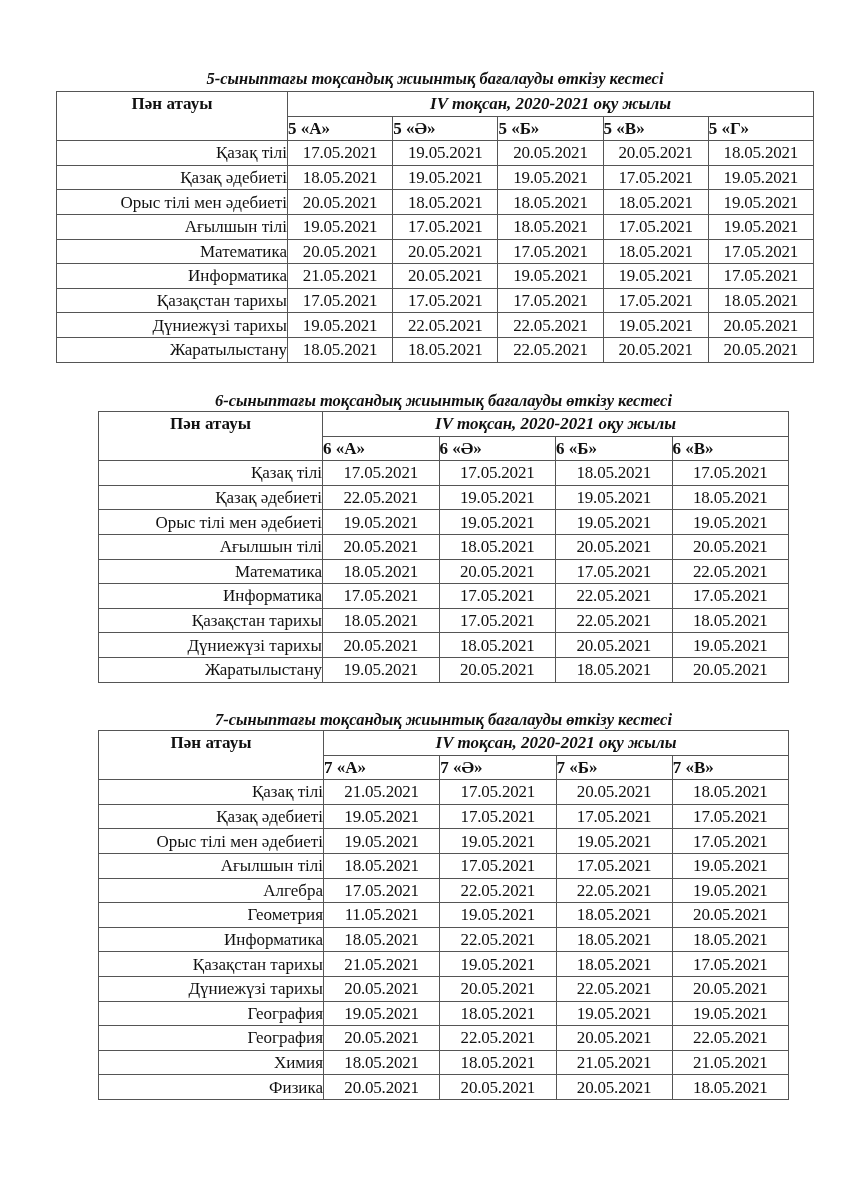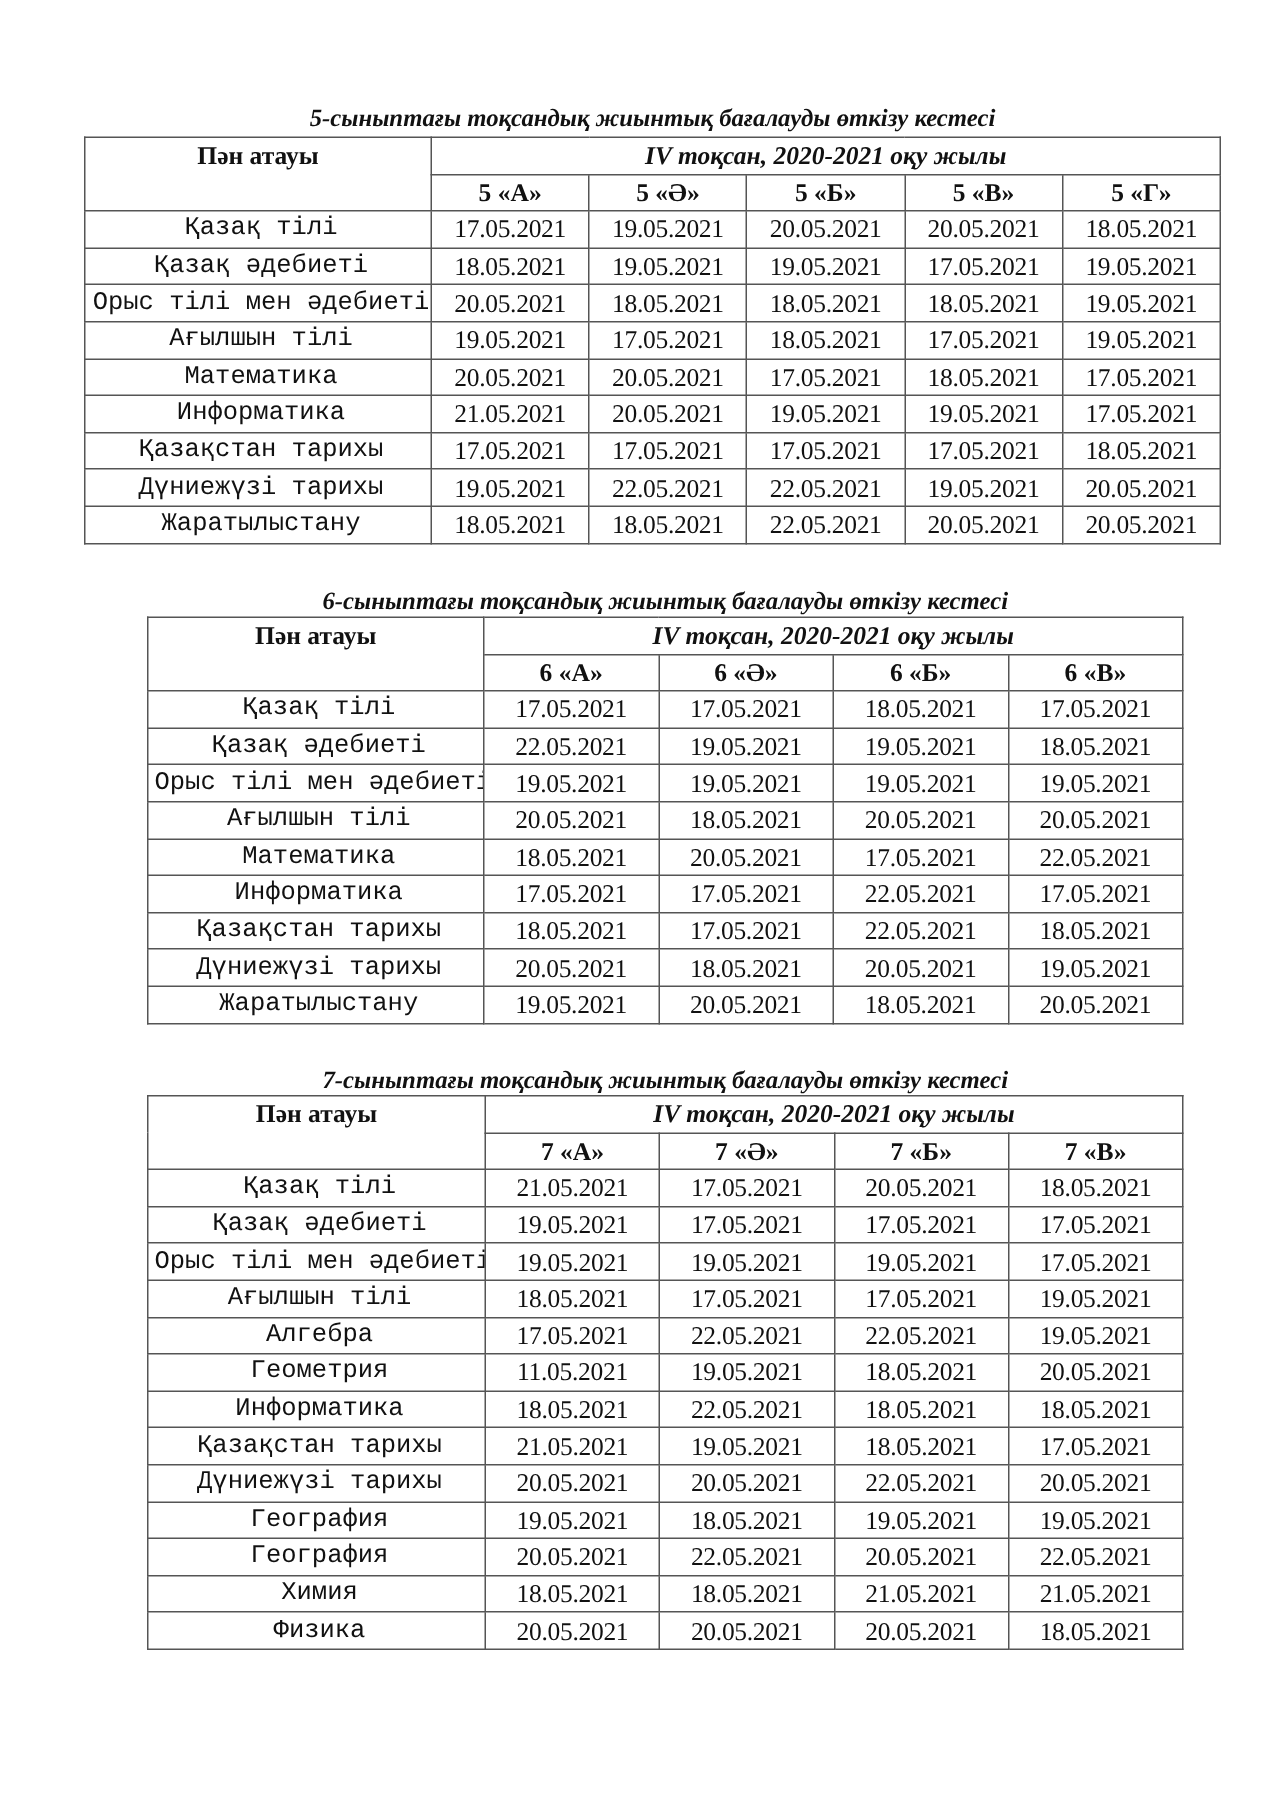"5 «А»" th.cls { text-align: center -> left }
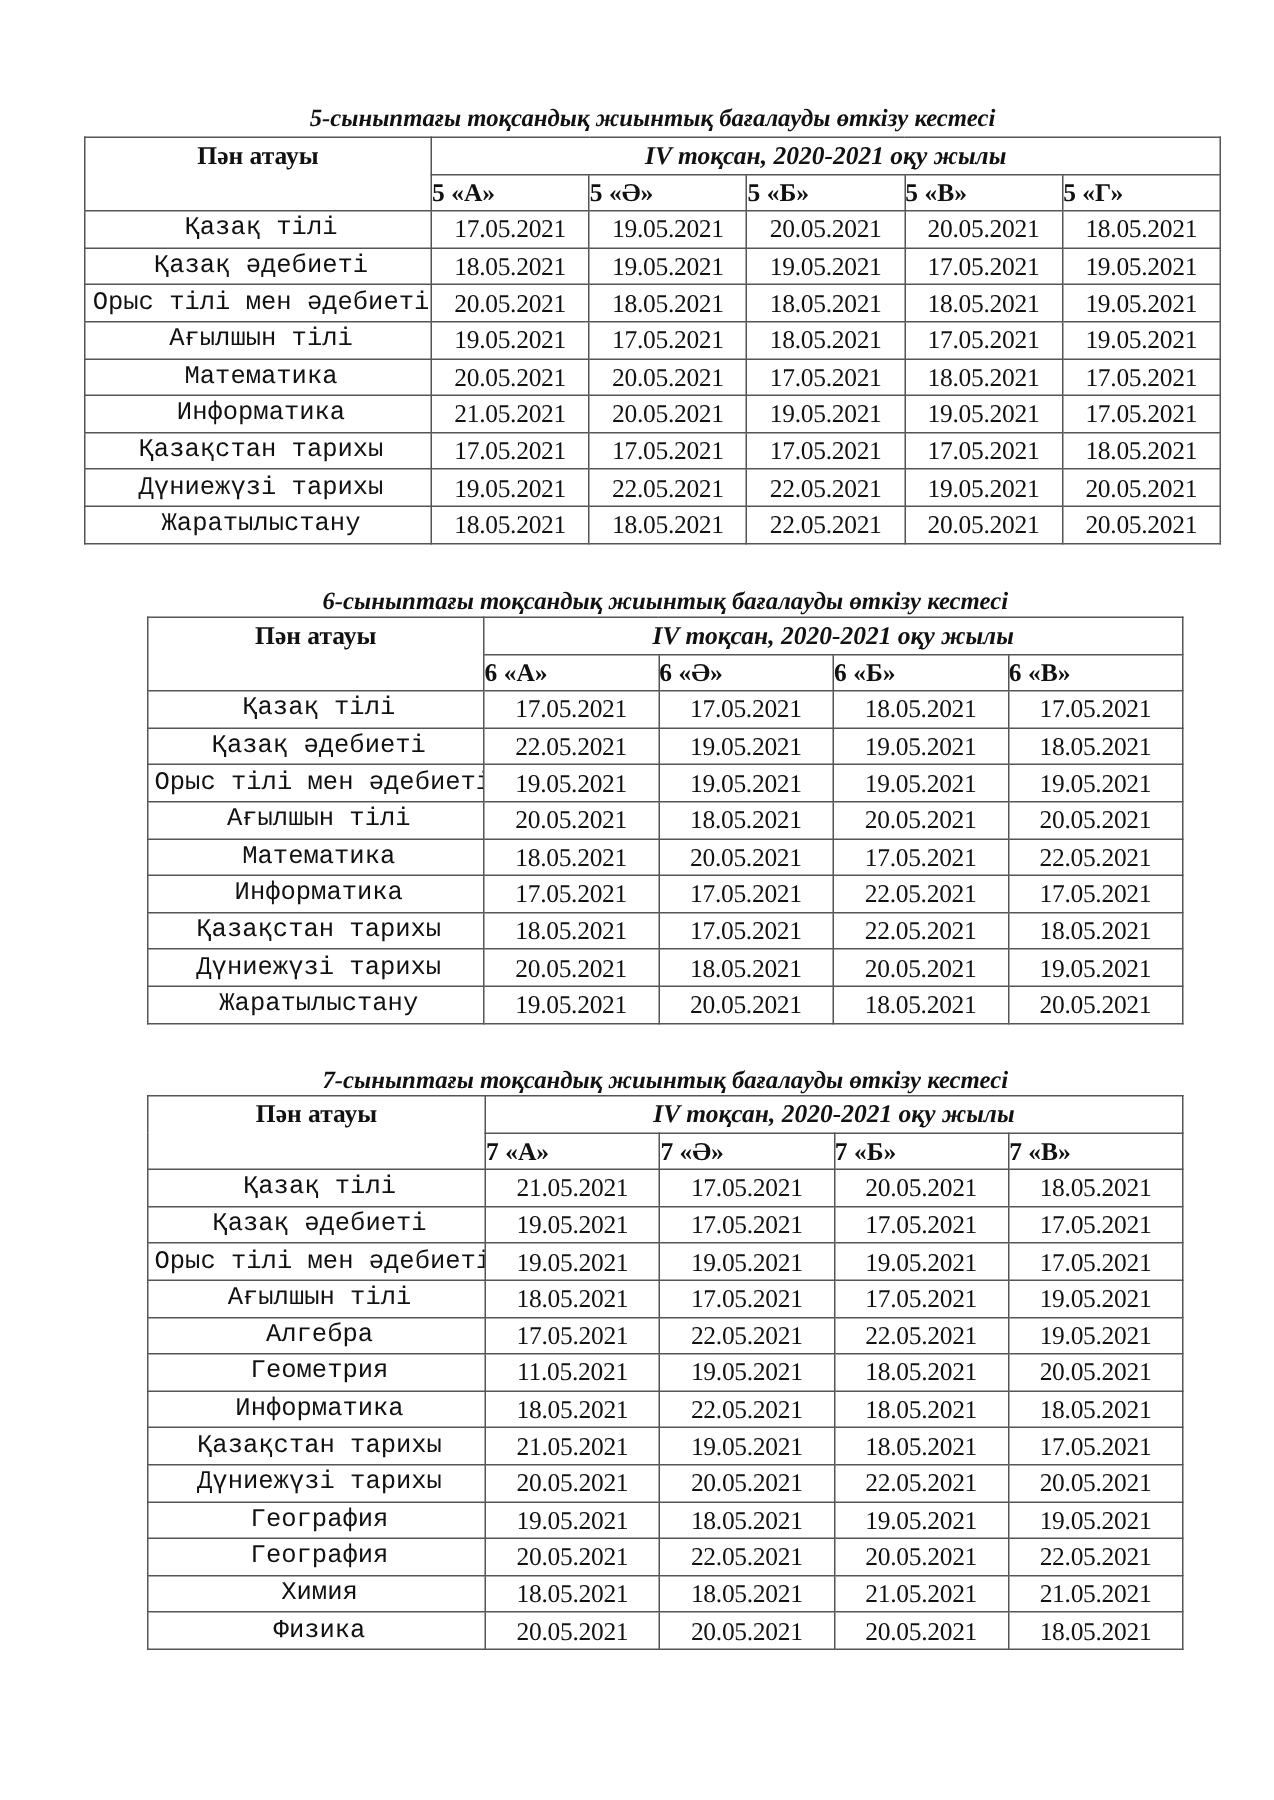"Қазақ тілі" td.subj { font-family: Liberation Mono, monospace -> none; text-align: center -> right }
